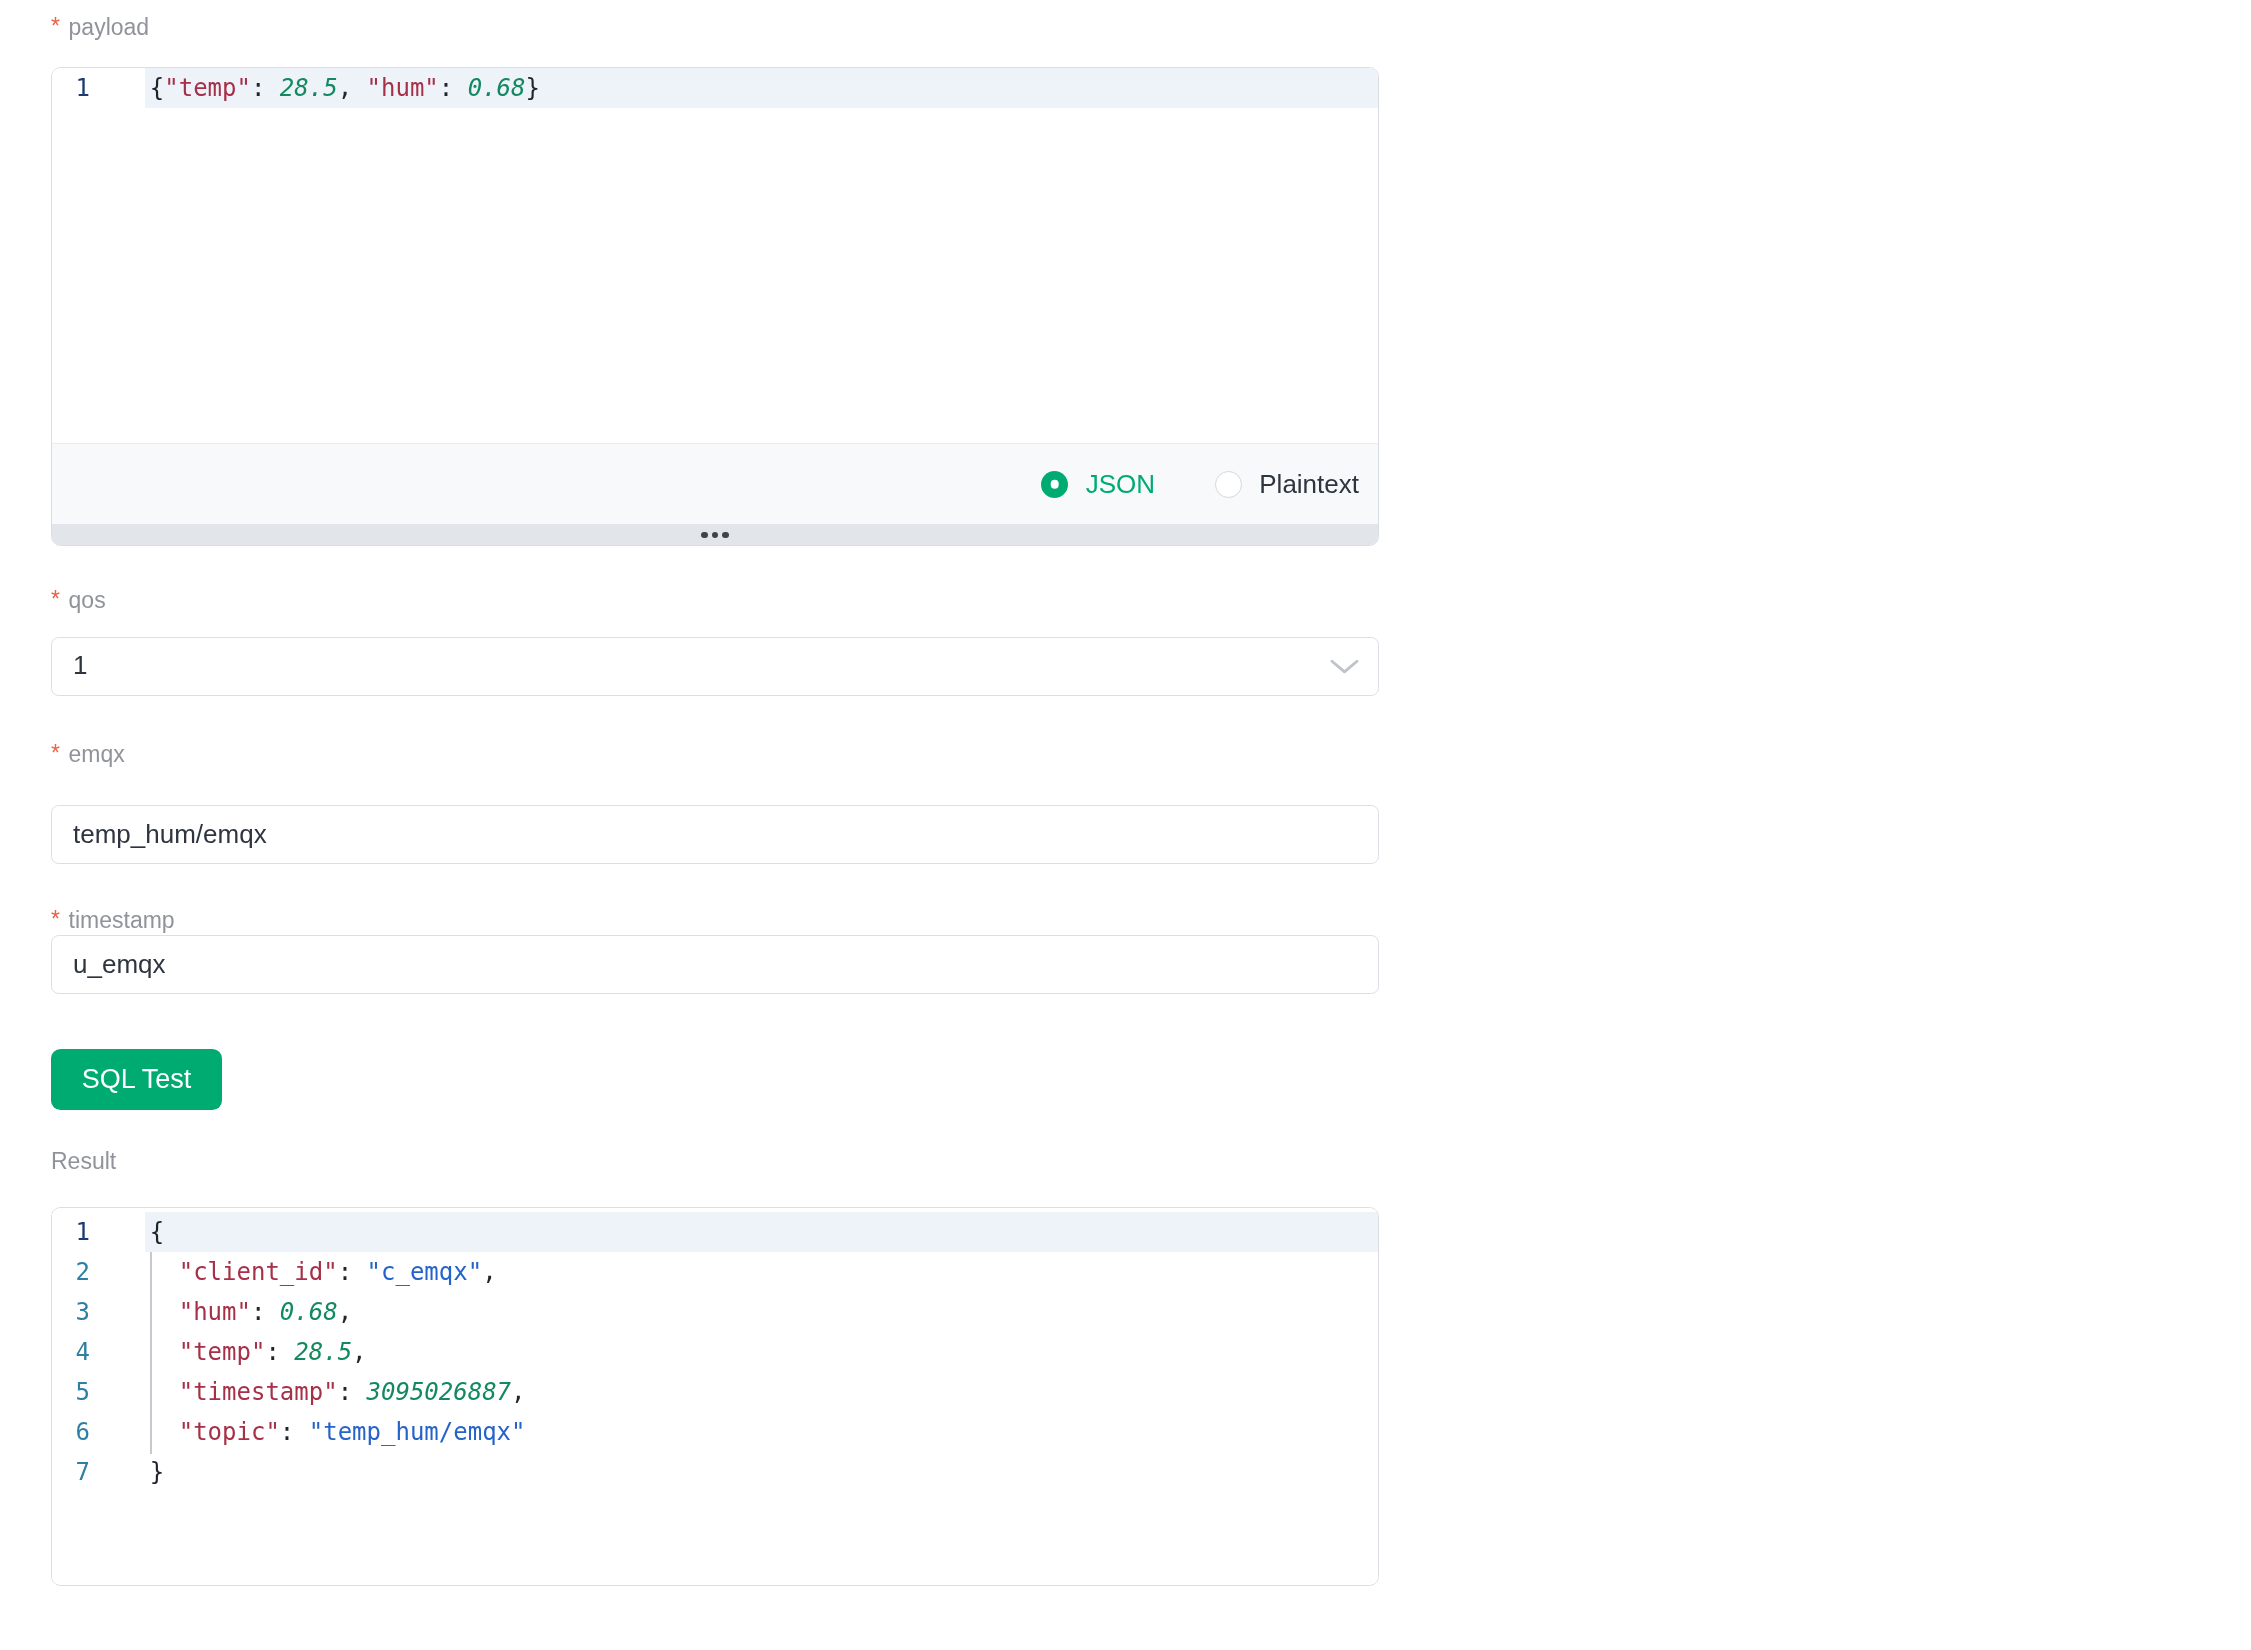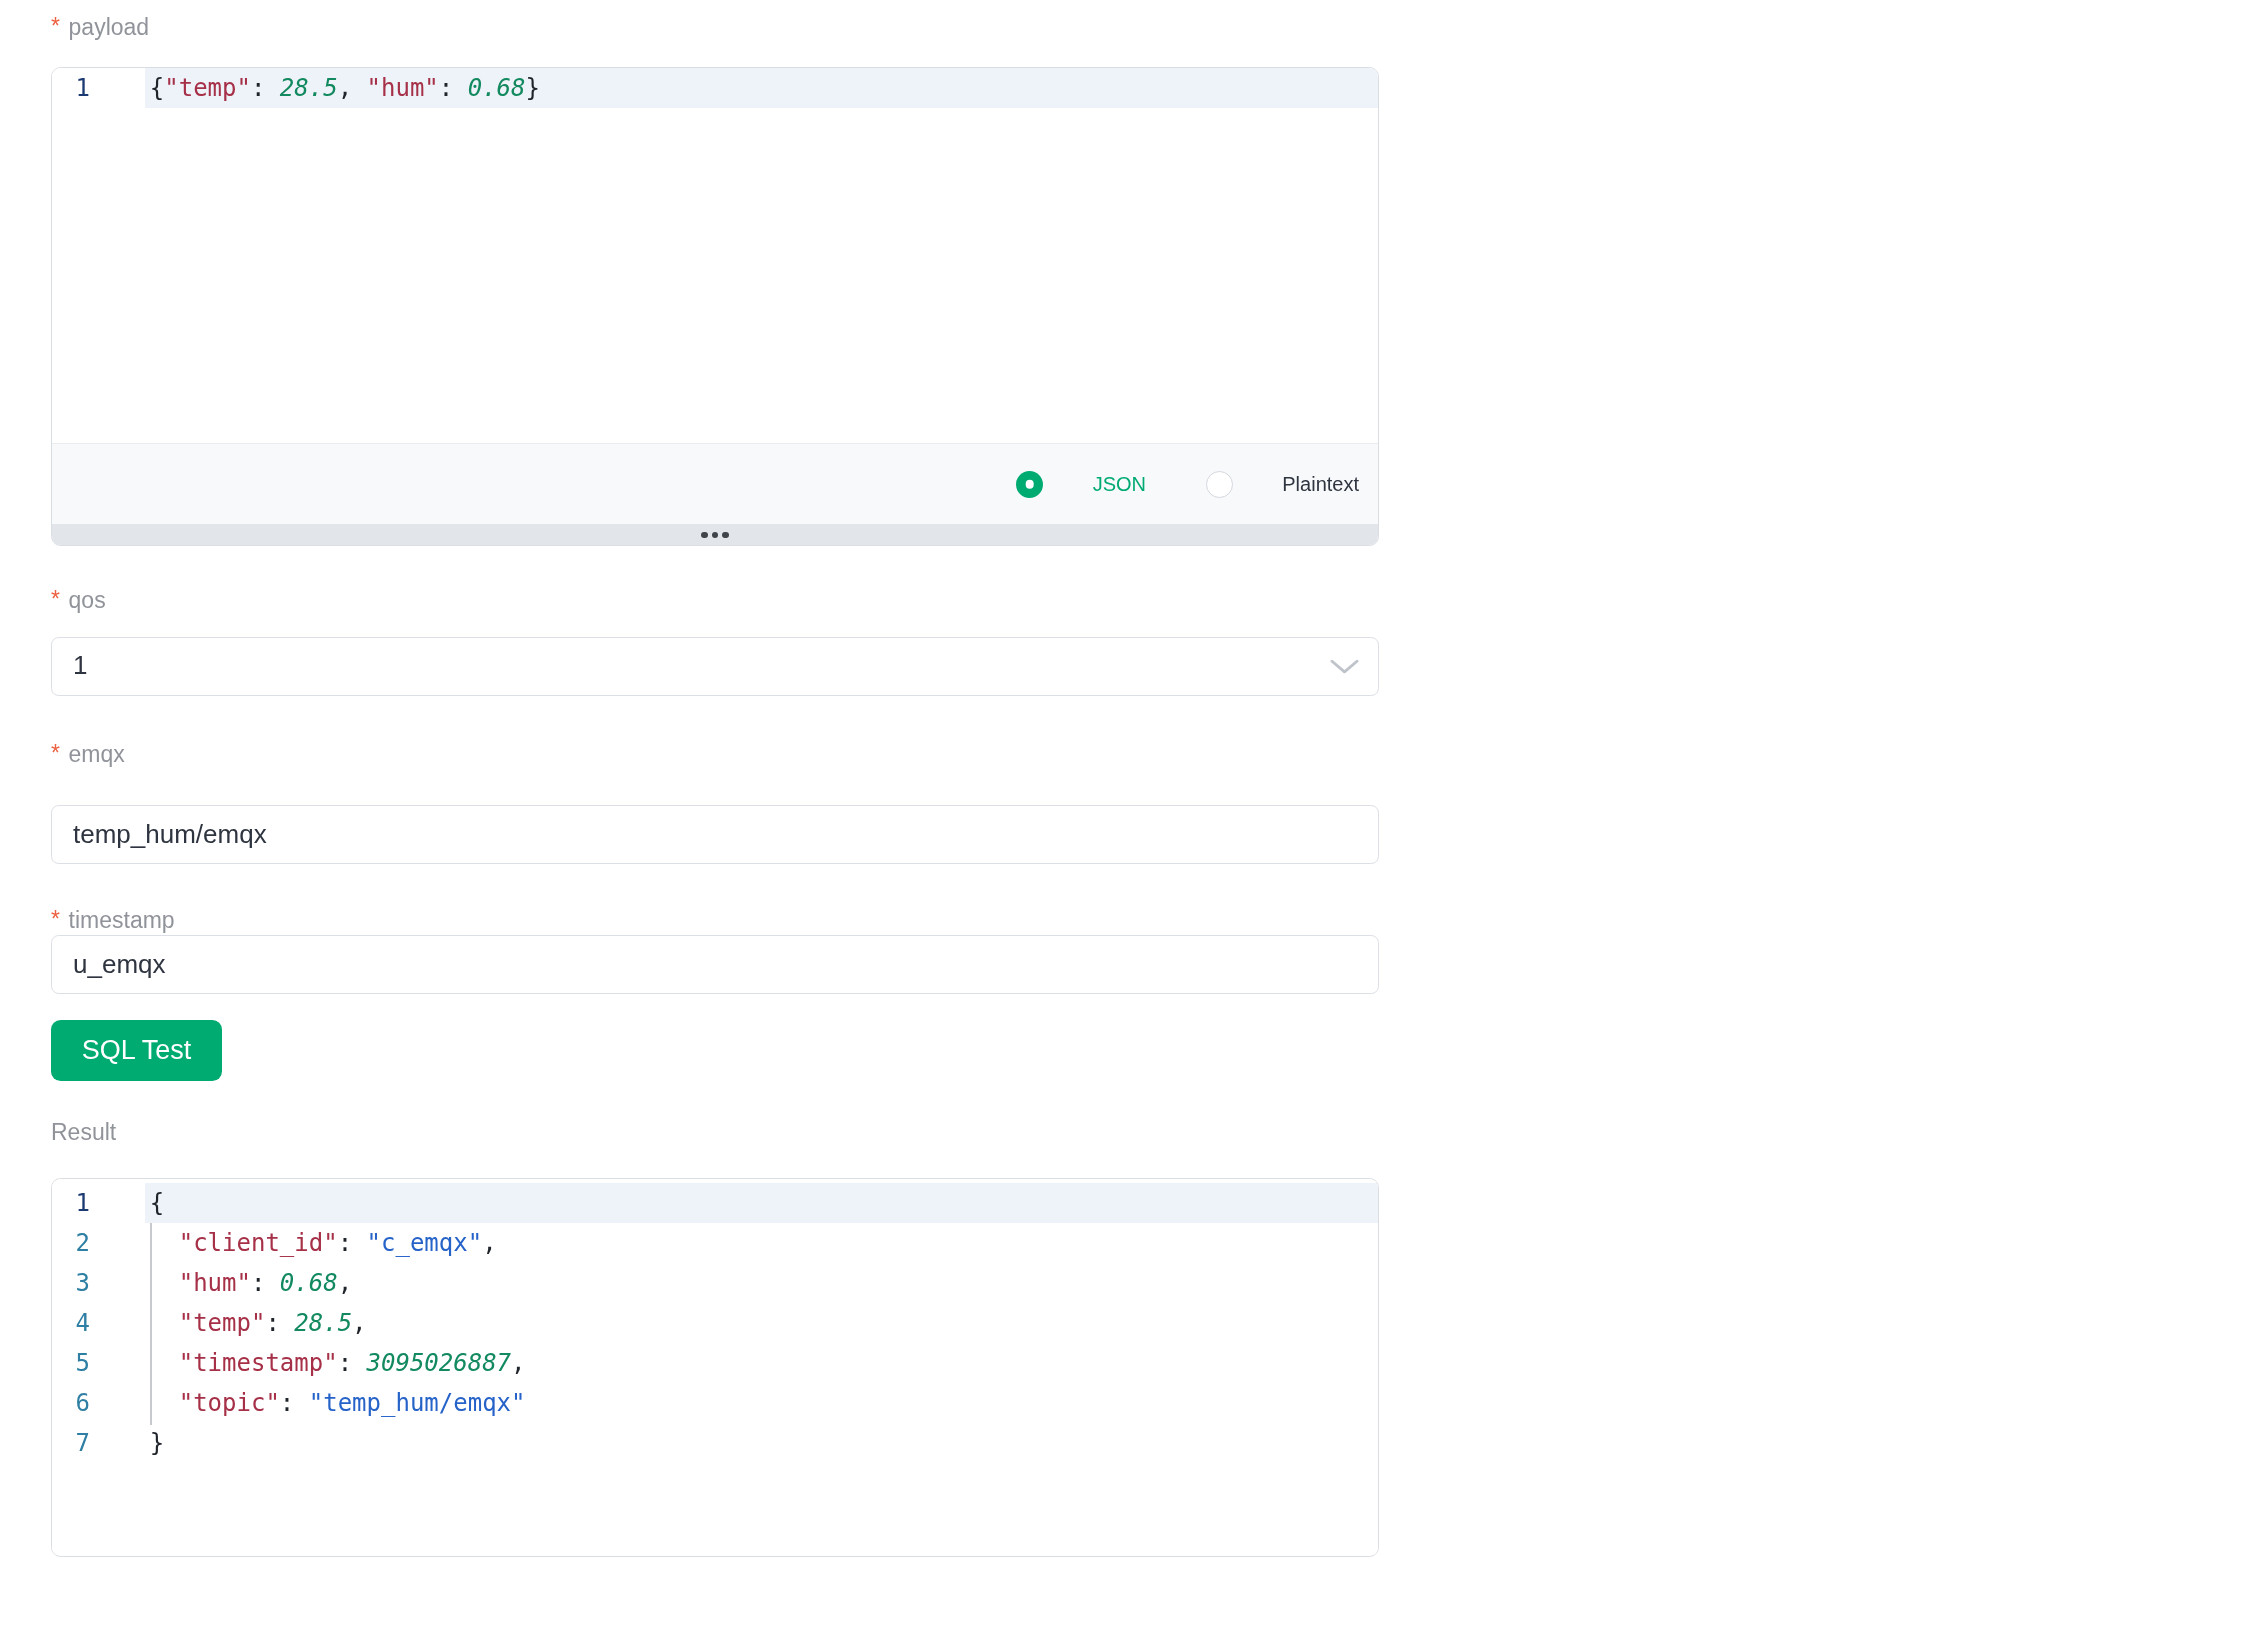"JSON" .radio-label { font-size: 20px -> 26px; margin-left: 32px -> none }
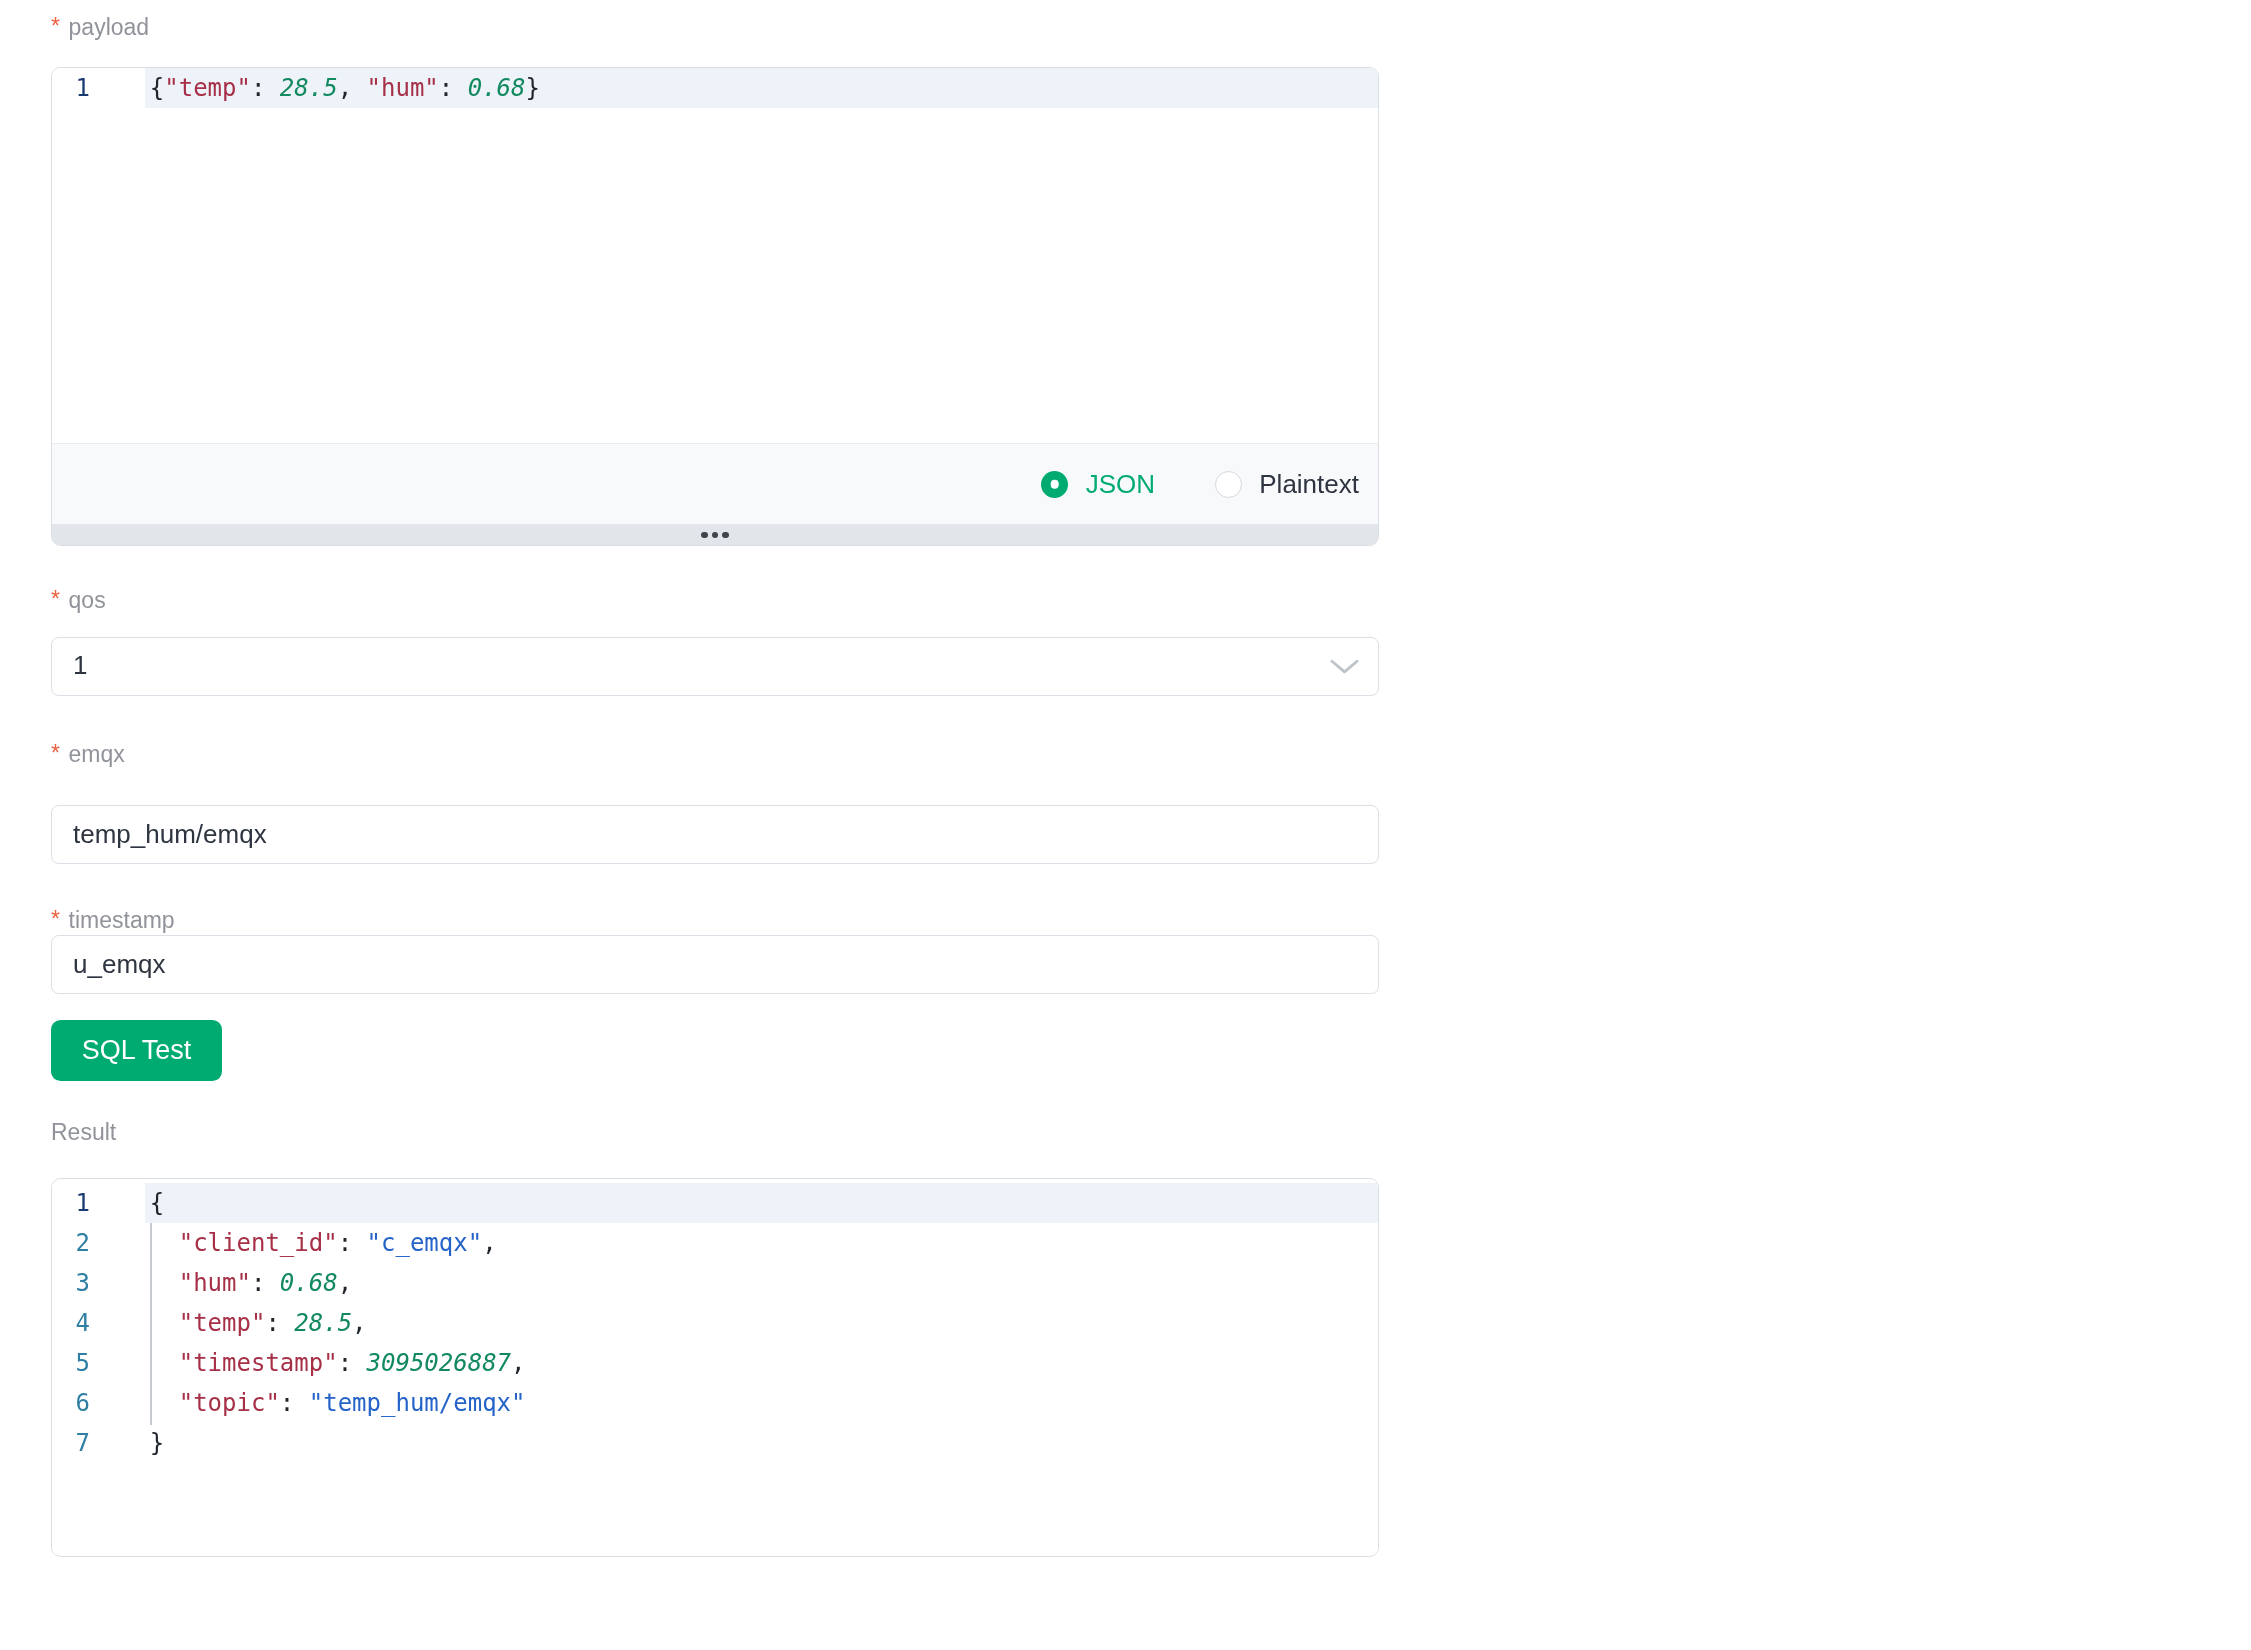"SQL Test" .mt-button { margin-top: 26px -> 55px }
